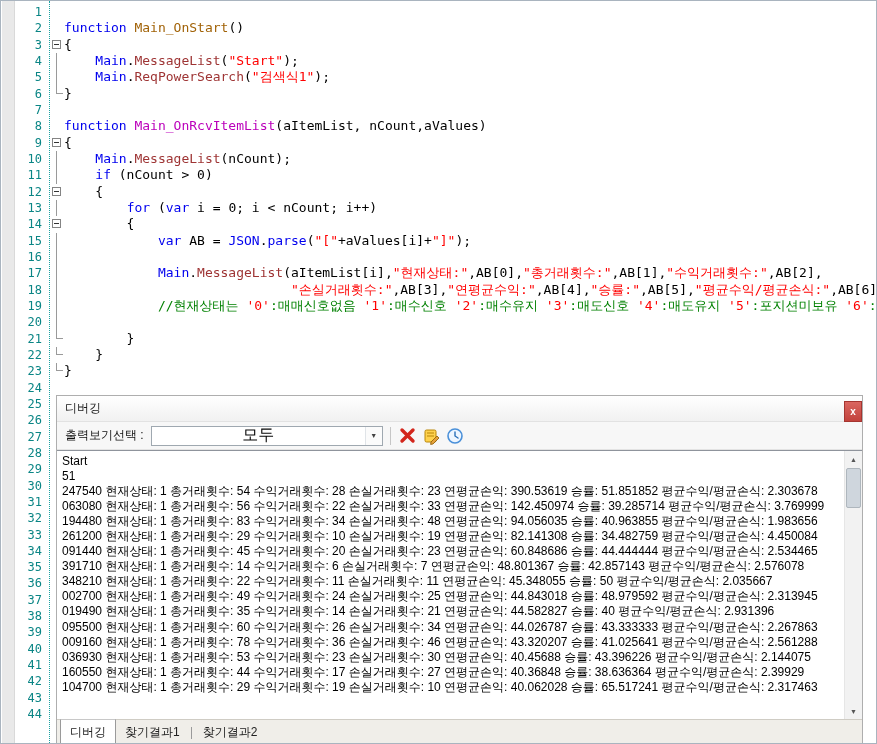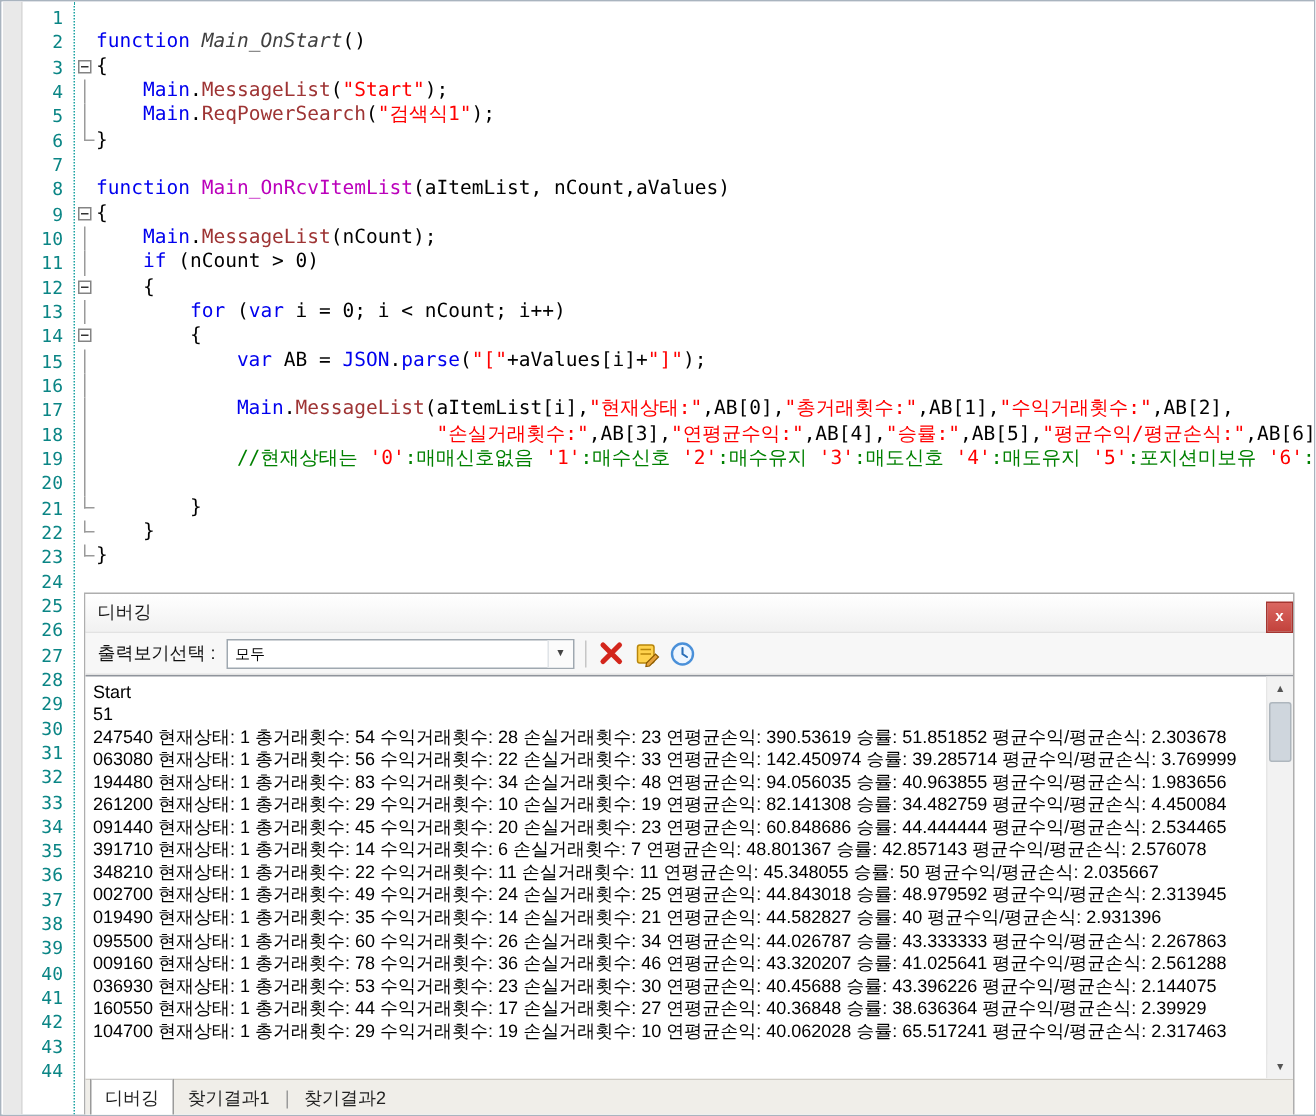"Main_OnStart" span { color: #404040 -> #a16207; font-style: italic -> none }
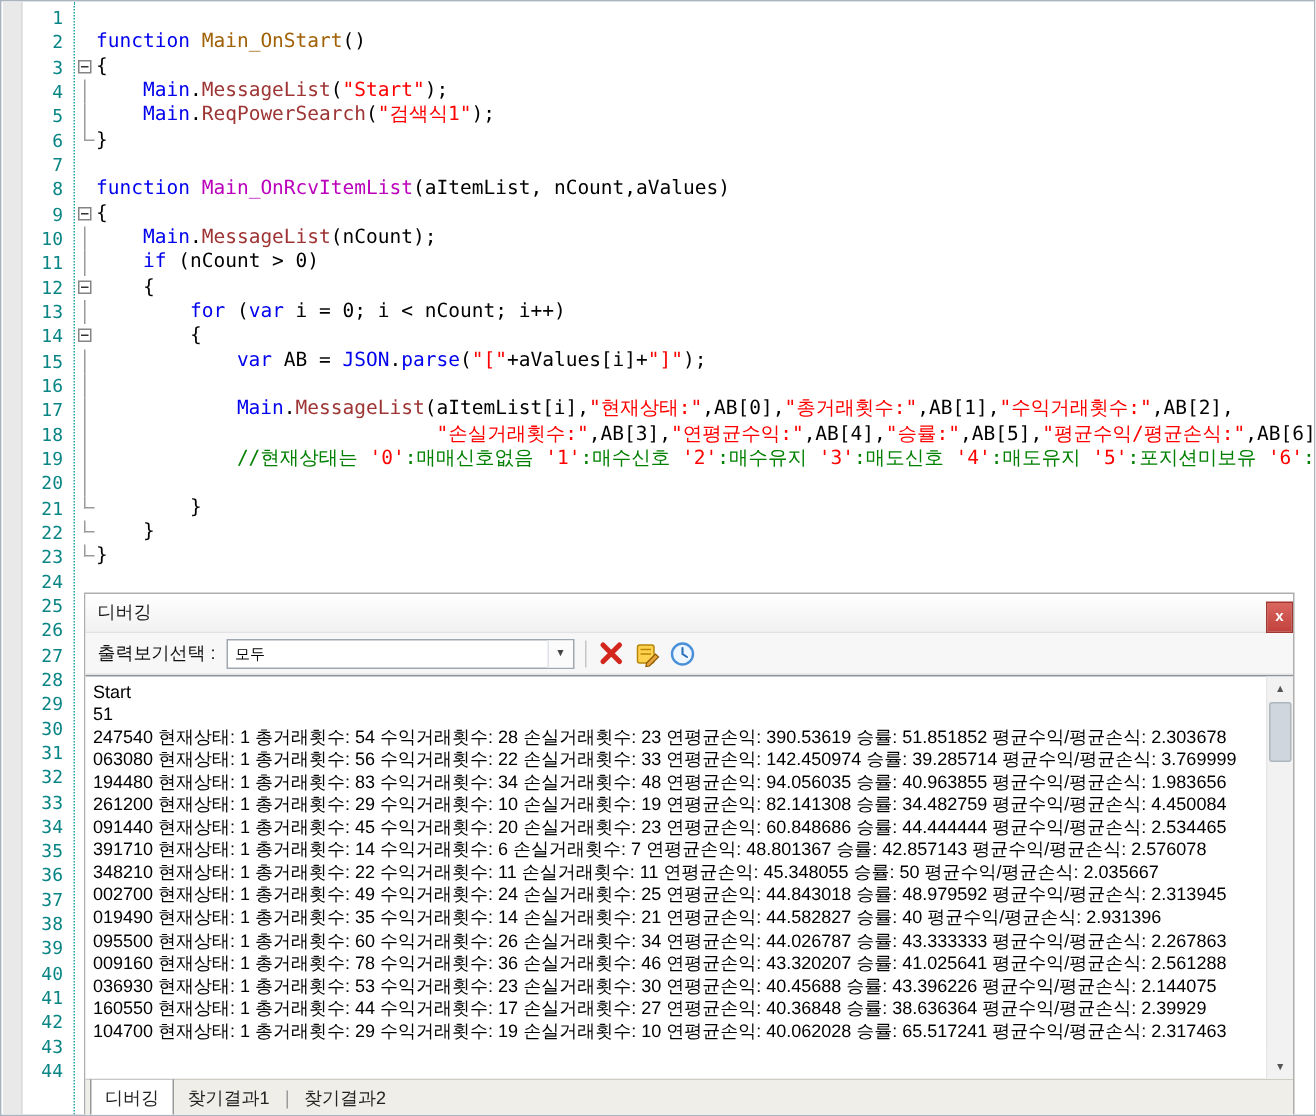"모두" .combo .val { font-size: 10px -> 16px; text-align: none -> center }
